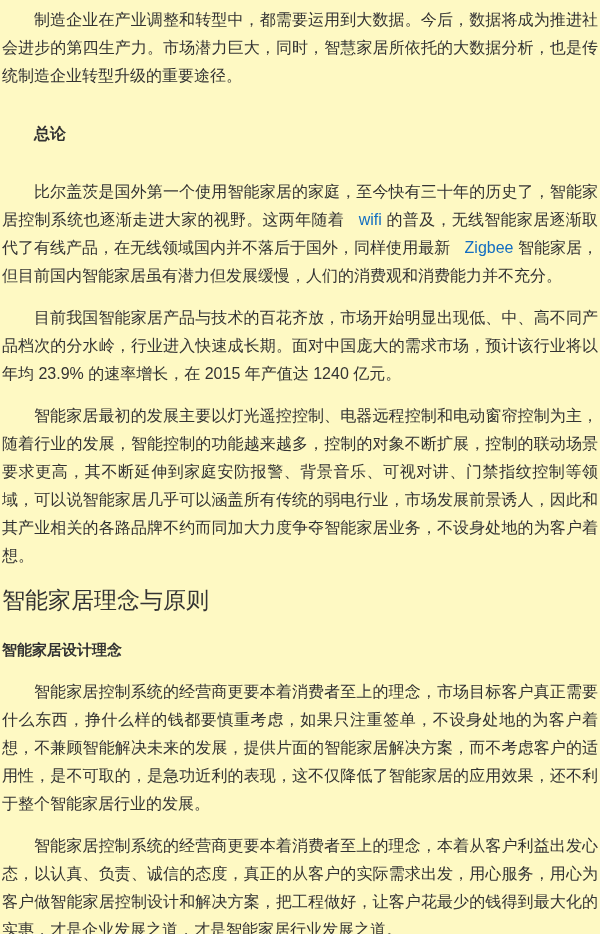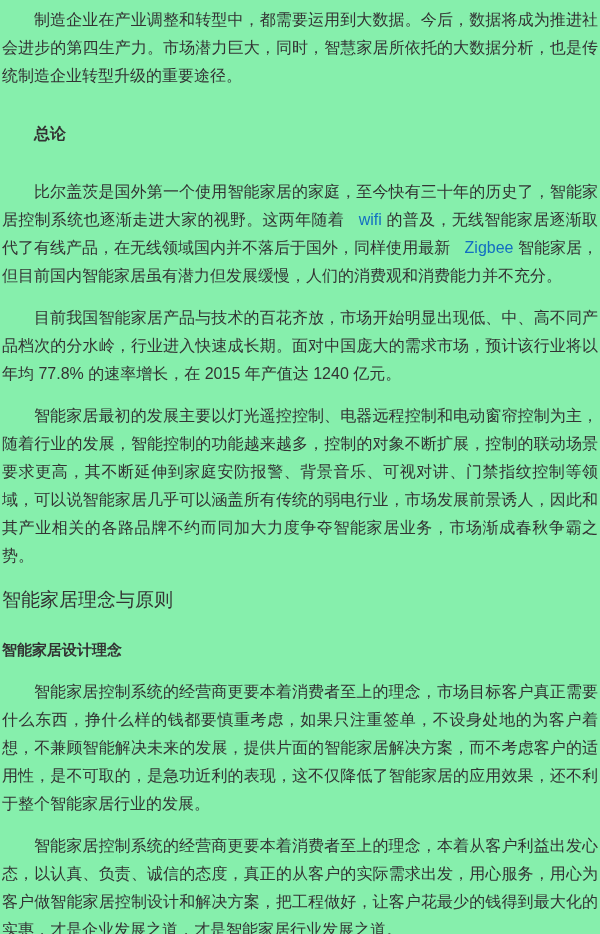"制造企业在产业调整和转型中，都需要运用到大数据。今后，数据将成为推进社会进步的第" .page { background: #86efac -> #fef9c3 }
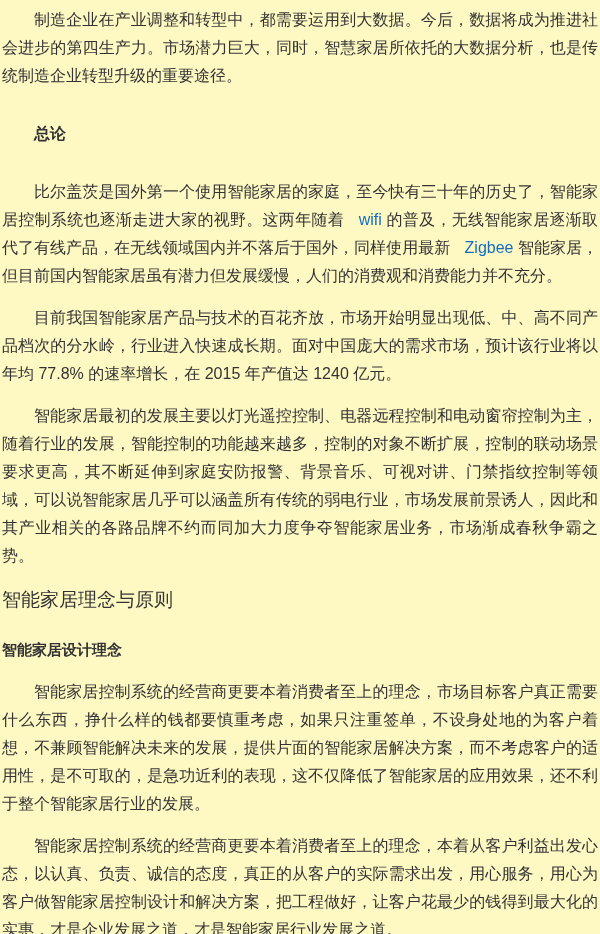"目前我国智能家居产品与技术的百花齐放，市场开始明显出现低、中、高不同产品档次的分" p.para { text: 77.8% -> 23.9% }
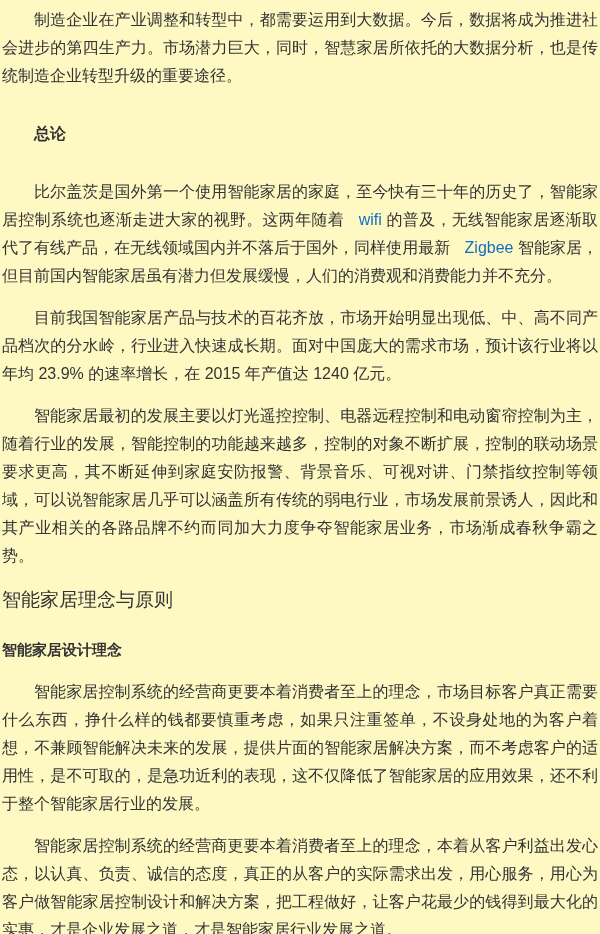"智能家居最初的发展主要以灯光遥控控制、电器远程控制和电动窗帘控制为主，随着行业的" p.para { text: 市场渐成春秋争霸之势 -> 不设身处地的为客户着想 }
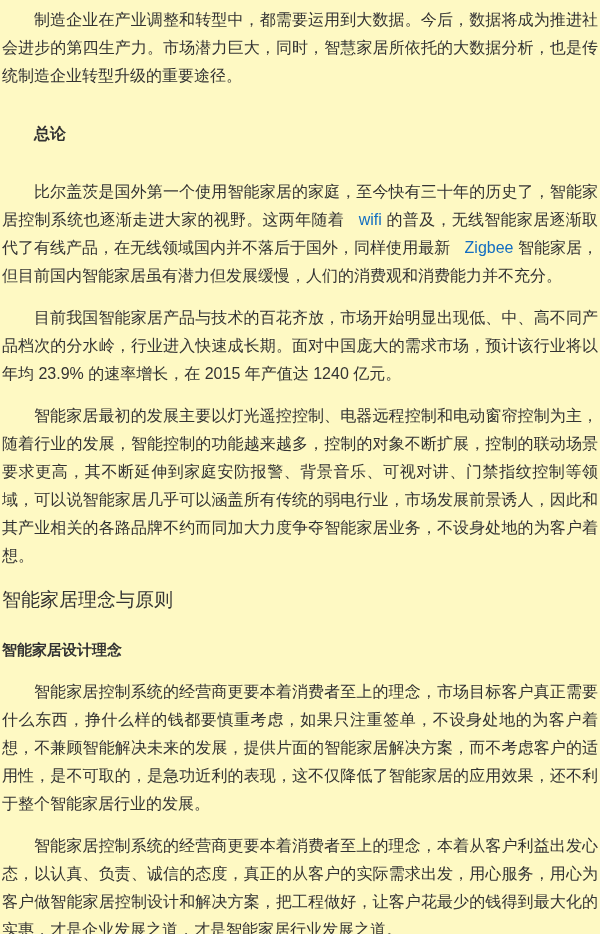"智能家居理念与原则" .section-title { font-size: 19px -> 23px }
